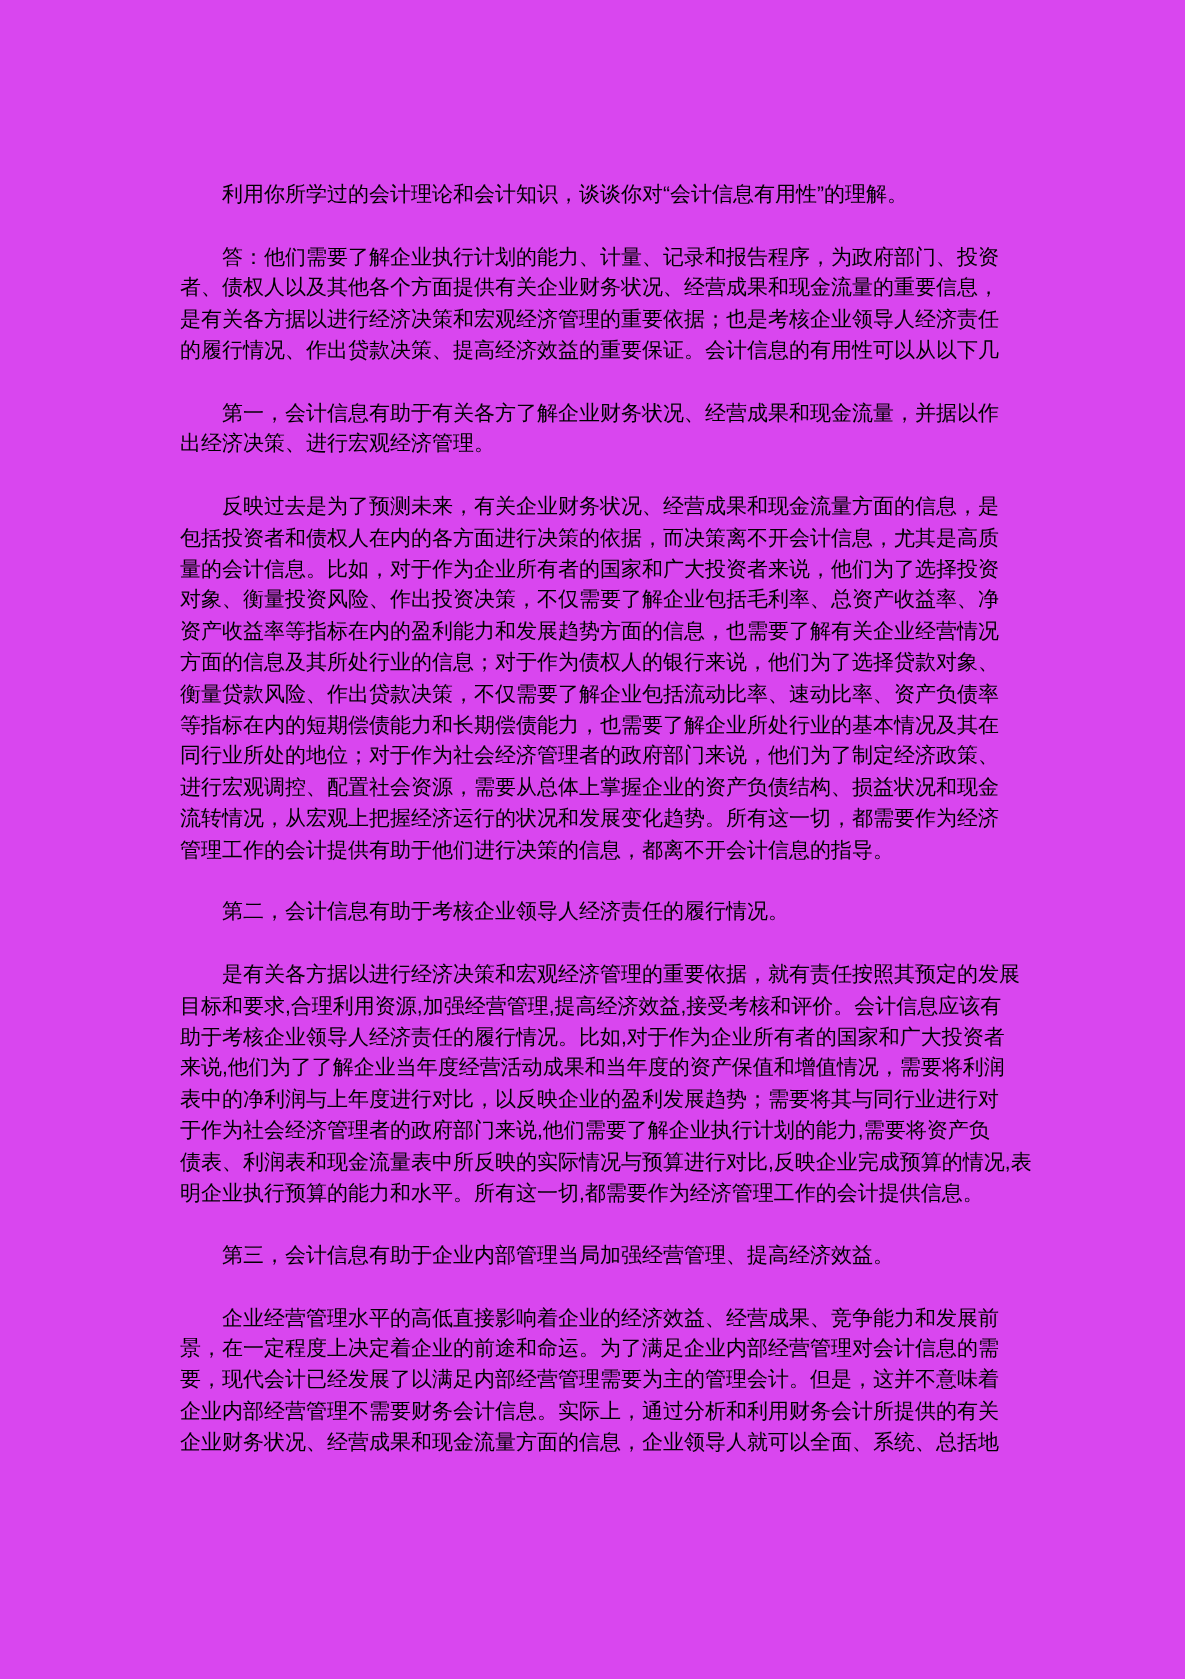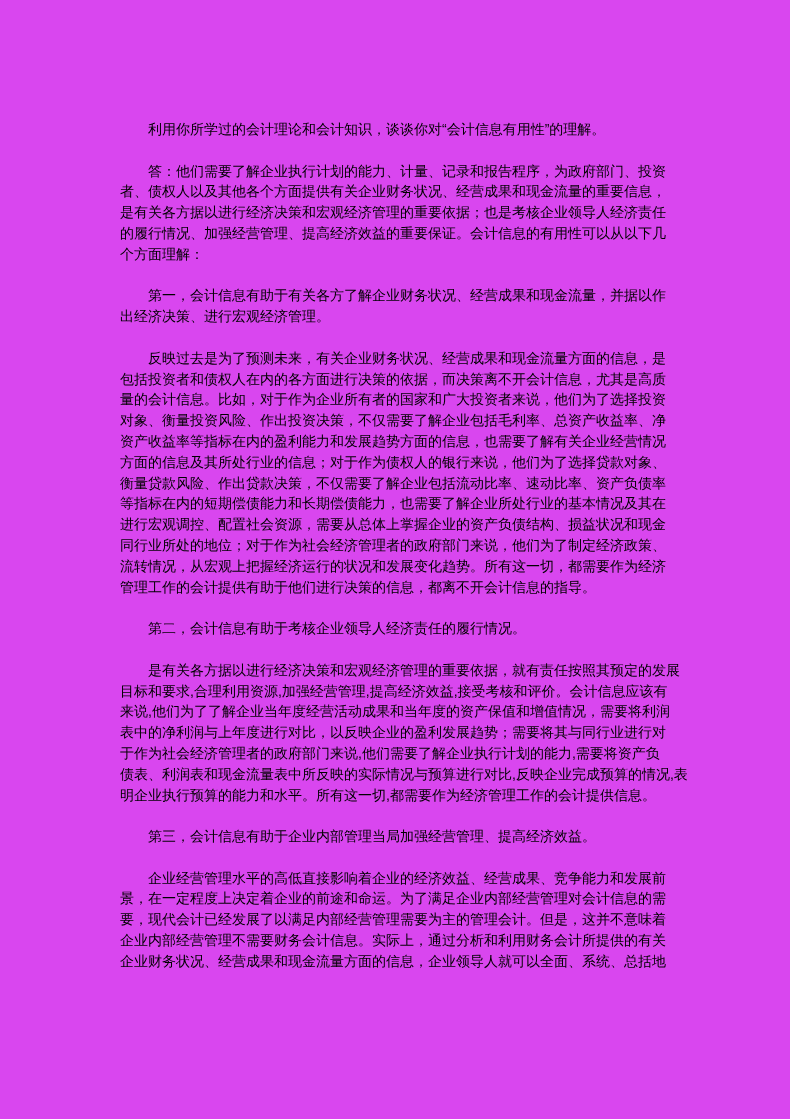"的履行情况、加强经营管理、提高经济效益的重要保证。会计信息的有用性可以从以下几" span.line { text: 加强经营管理 -> 作出贷款决策 }
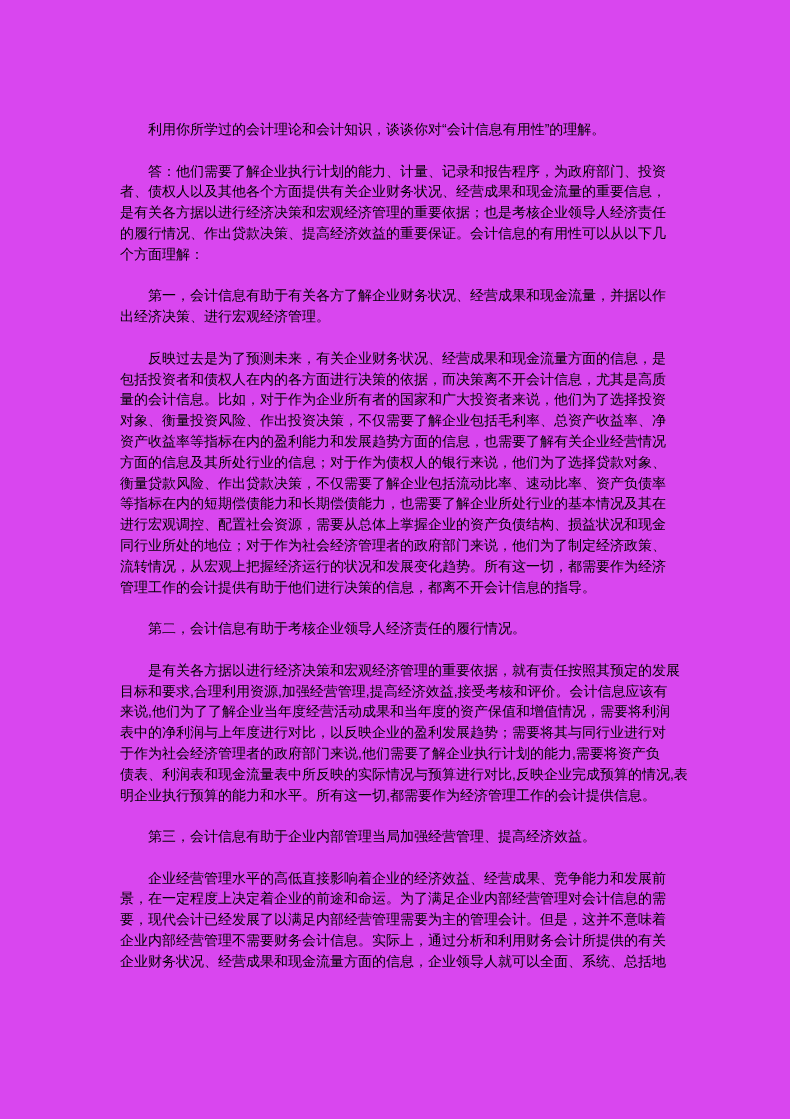"个方面理解：" span.line { html: <span>个方面理解：</span> -> none }
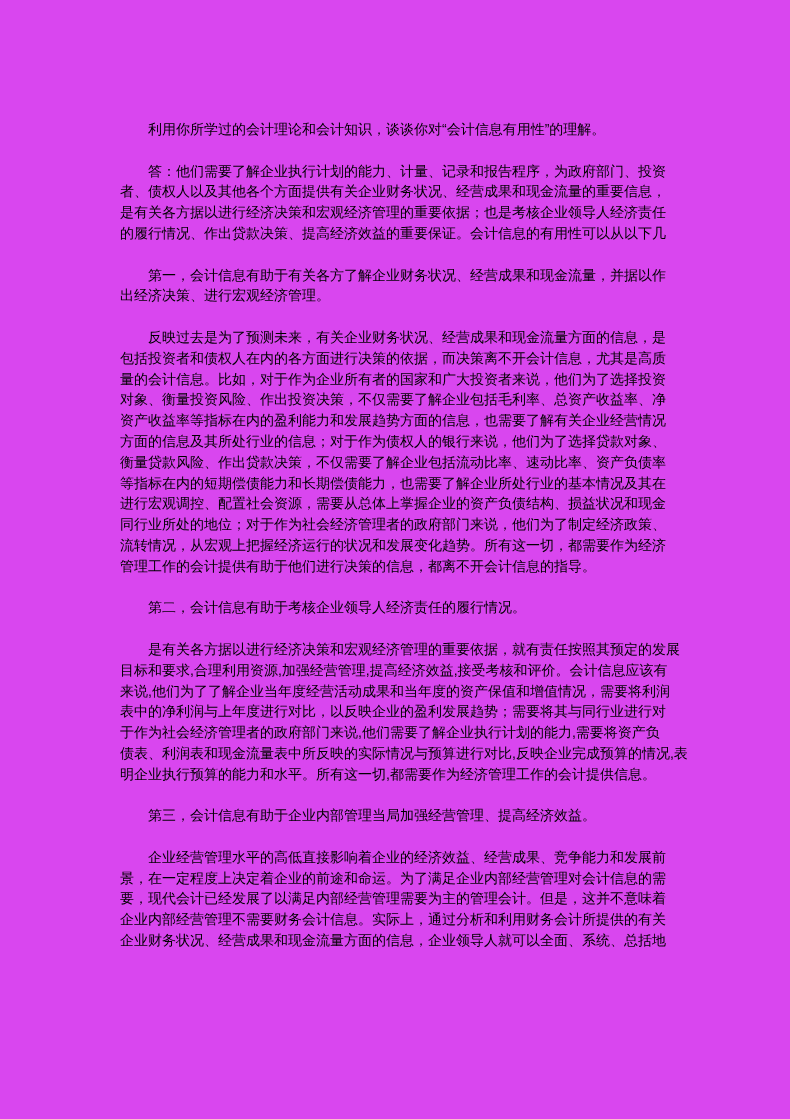"进行宏观调控、配置社会资源，需要从总体上掌握企业的资产负债结构、损益状况和现金" span.line { order: before "同行业所处的地位；对于作为社会经济管理者的政府部门来说，他们为了制定经济政策、" -> after "同行业所处的地位；对于作为社会经济管理者的政府部门来说，他们为了制定经济政策、" }
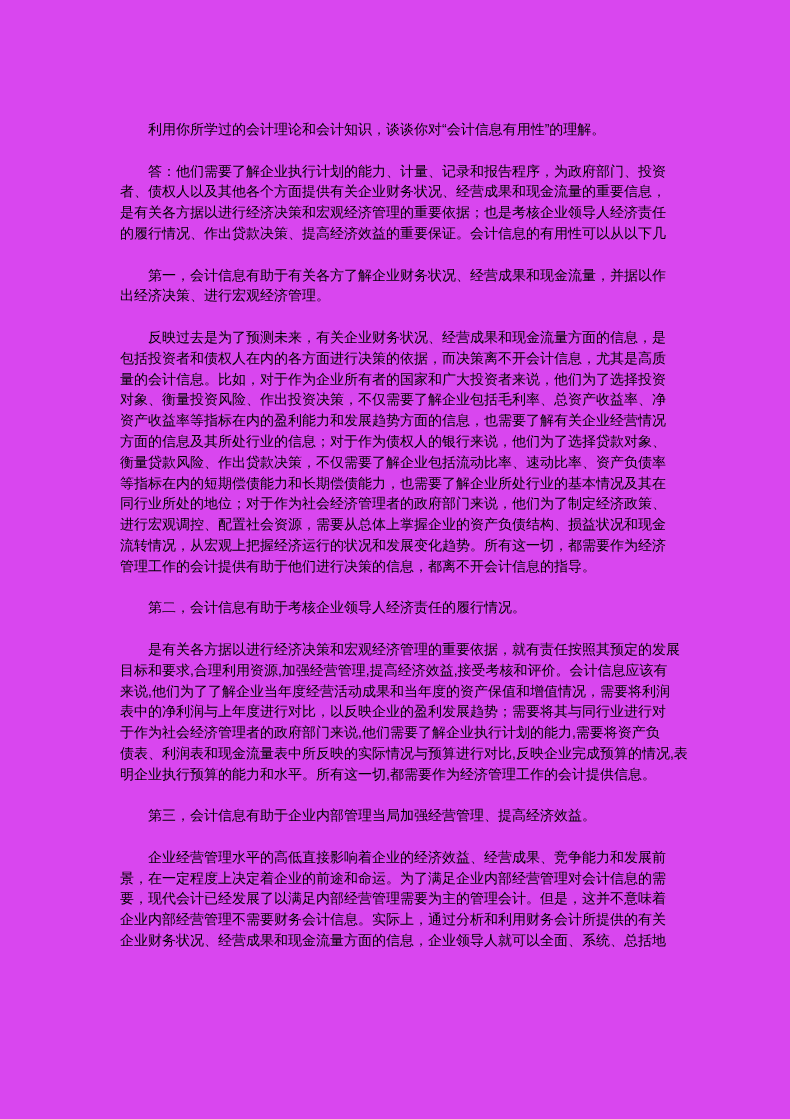"助于考核企业领导人经济责任的履行情况。比如,对于作为企业所有者的国家和广大投资者" span.line { html: none -> <span>助于考核企业领导人经济责任的履行情况。比如,对于作为企业所有者的国家和广大投资者</span> }
